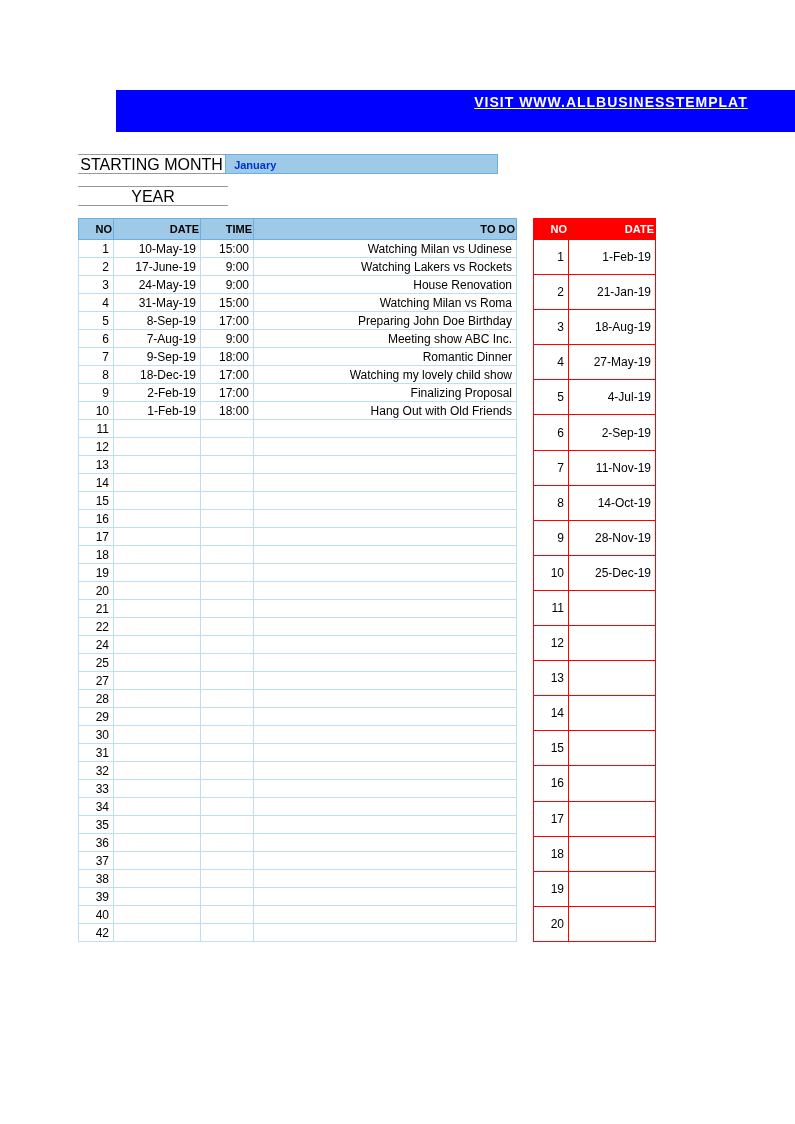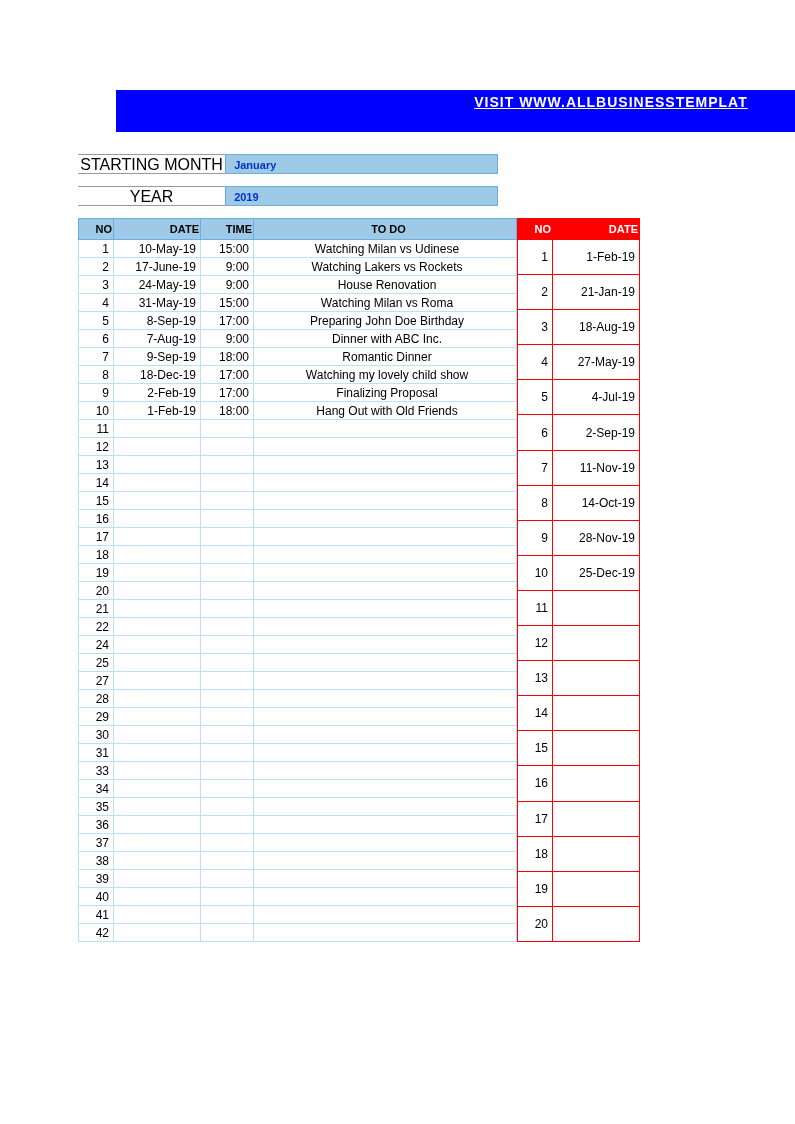"2019" div.config-value { html: <div>2019</div> -> none }
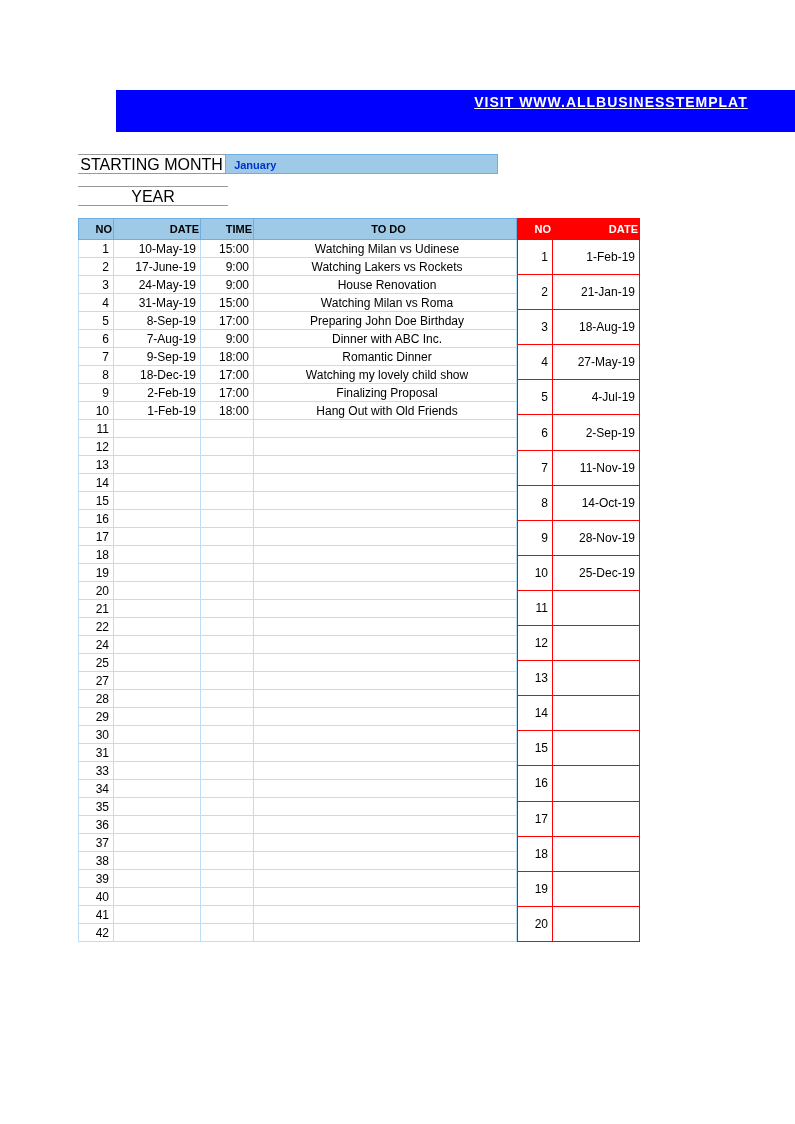"NO" .main-area { gap: 0 -> 16px }
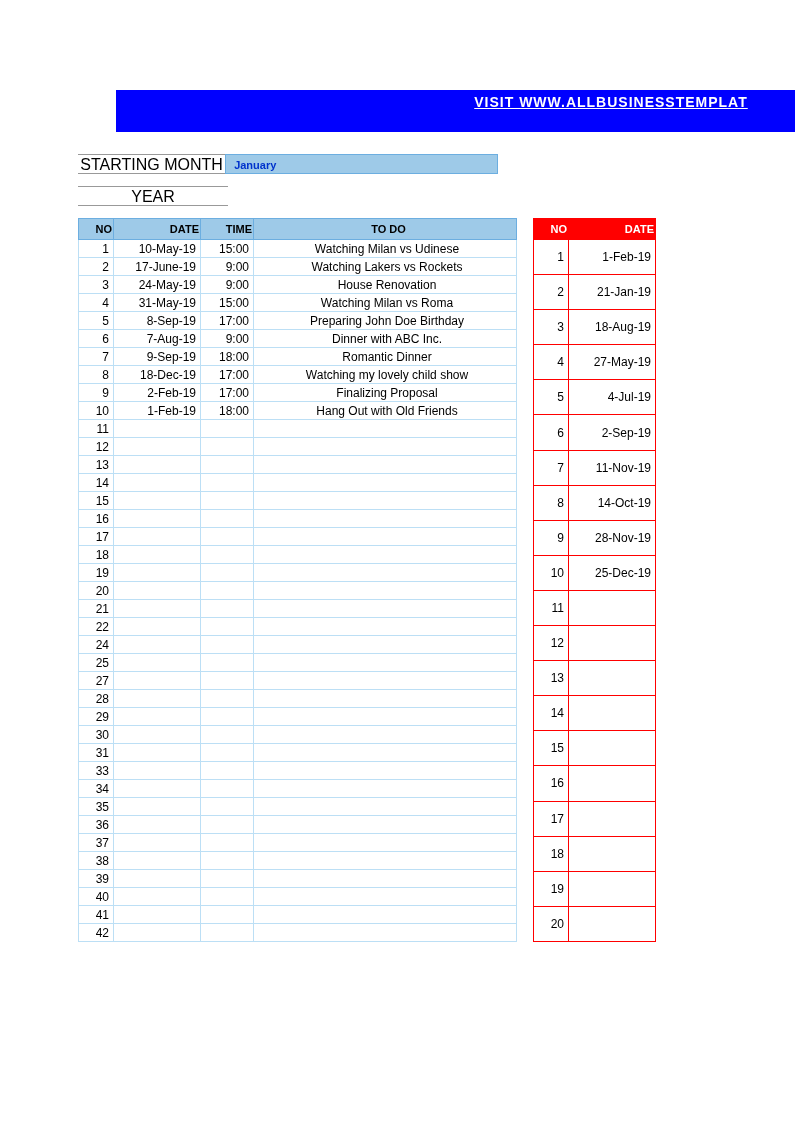"TO DO" .todo-table .c-todo { text-align: center -> right }
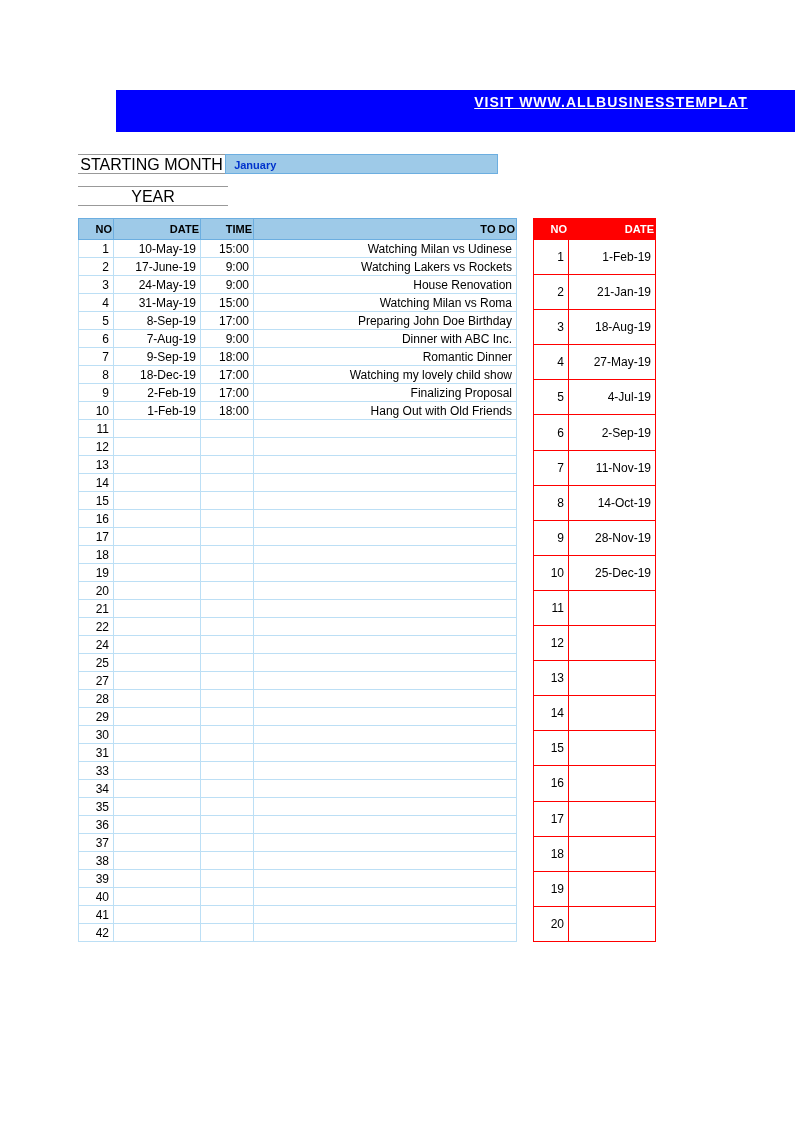"Dinner with ABC Inc." td.c-todo { text: Dinner with -> Meeting show }
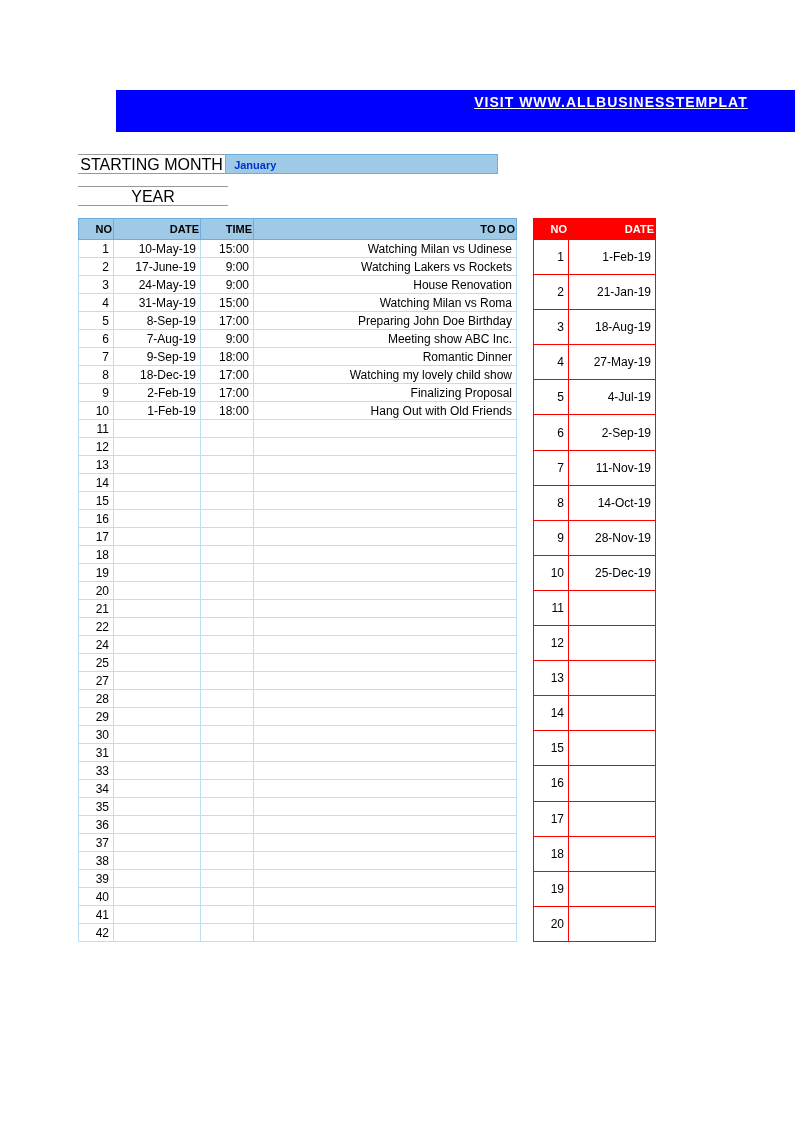"32" tr { html: none -> <tr> <td>32</td> <td></td> <td></td> <td></td> </tr> }
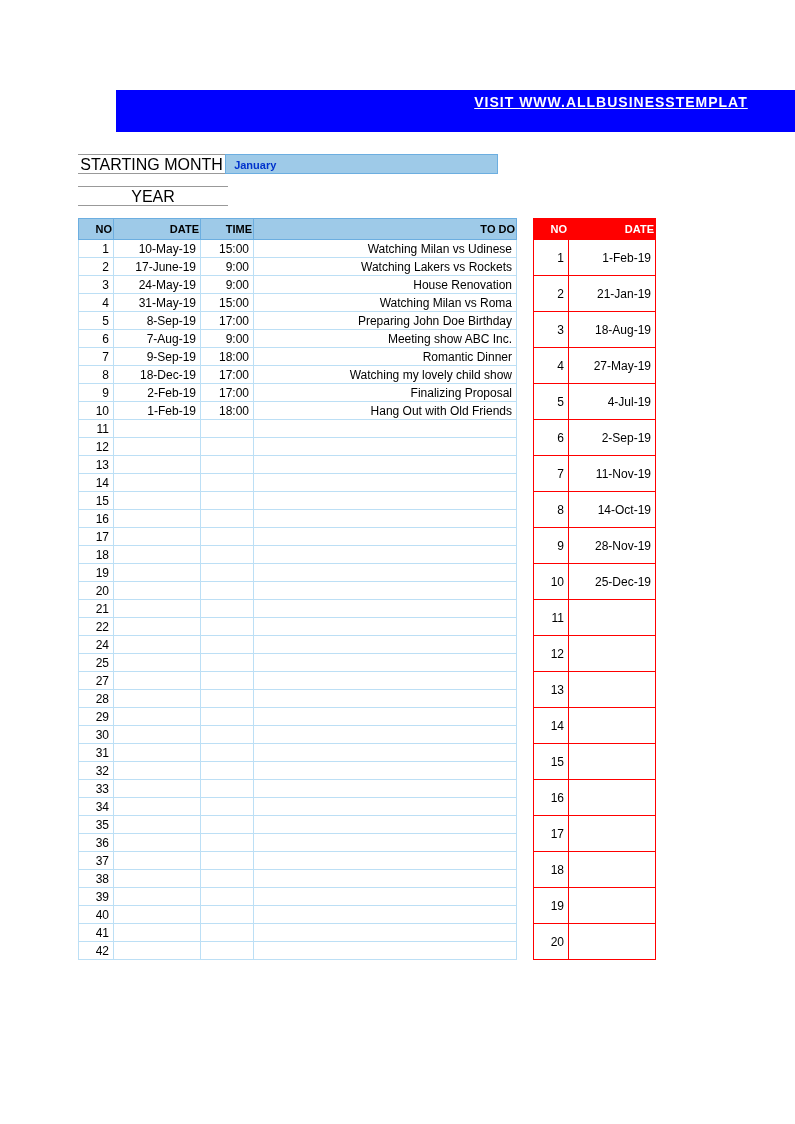"41" tr { html: <tr> <td>41</td> <td></td> <td></td> <td></td> </tr> -> none }
